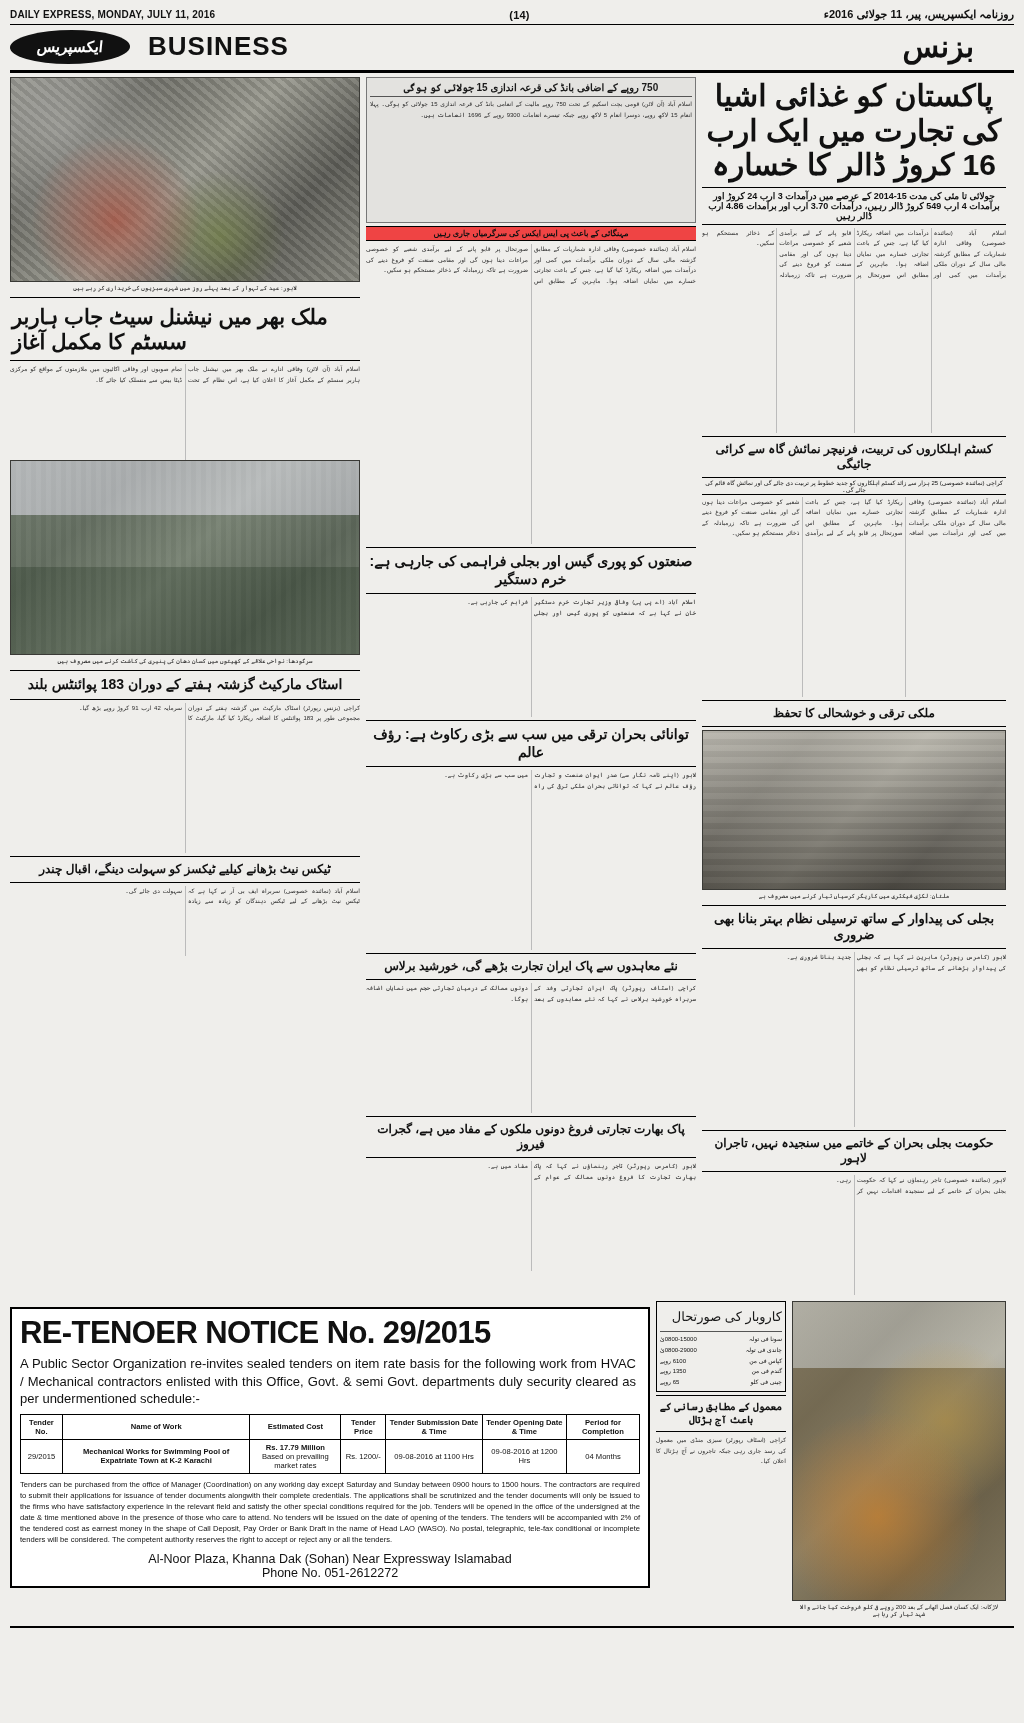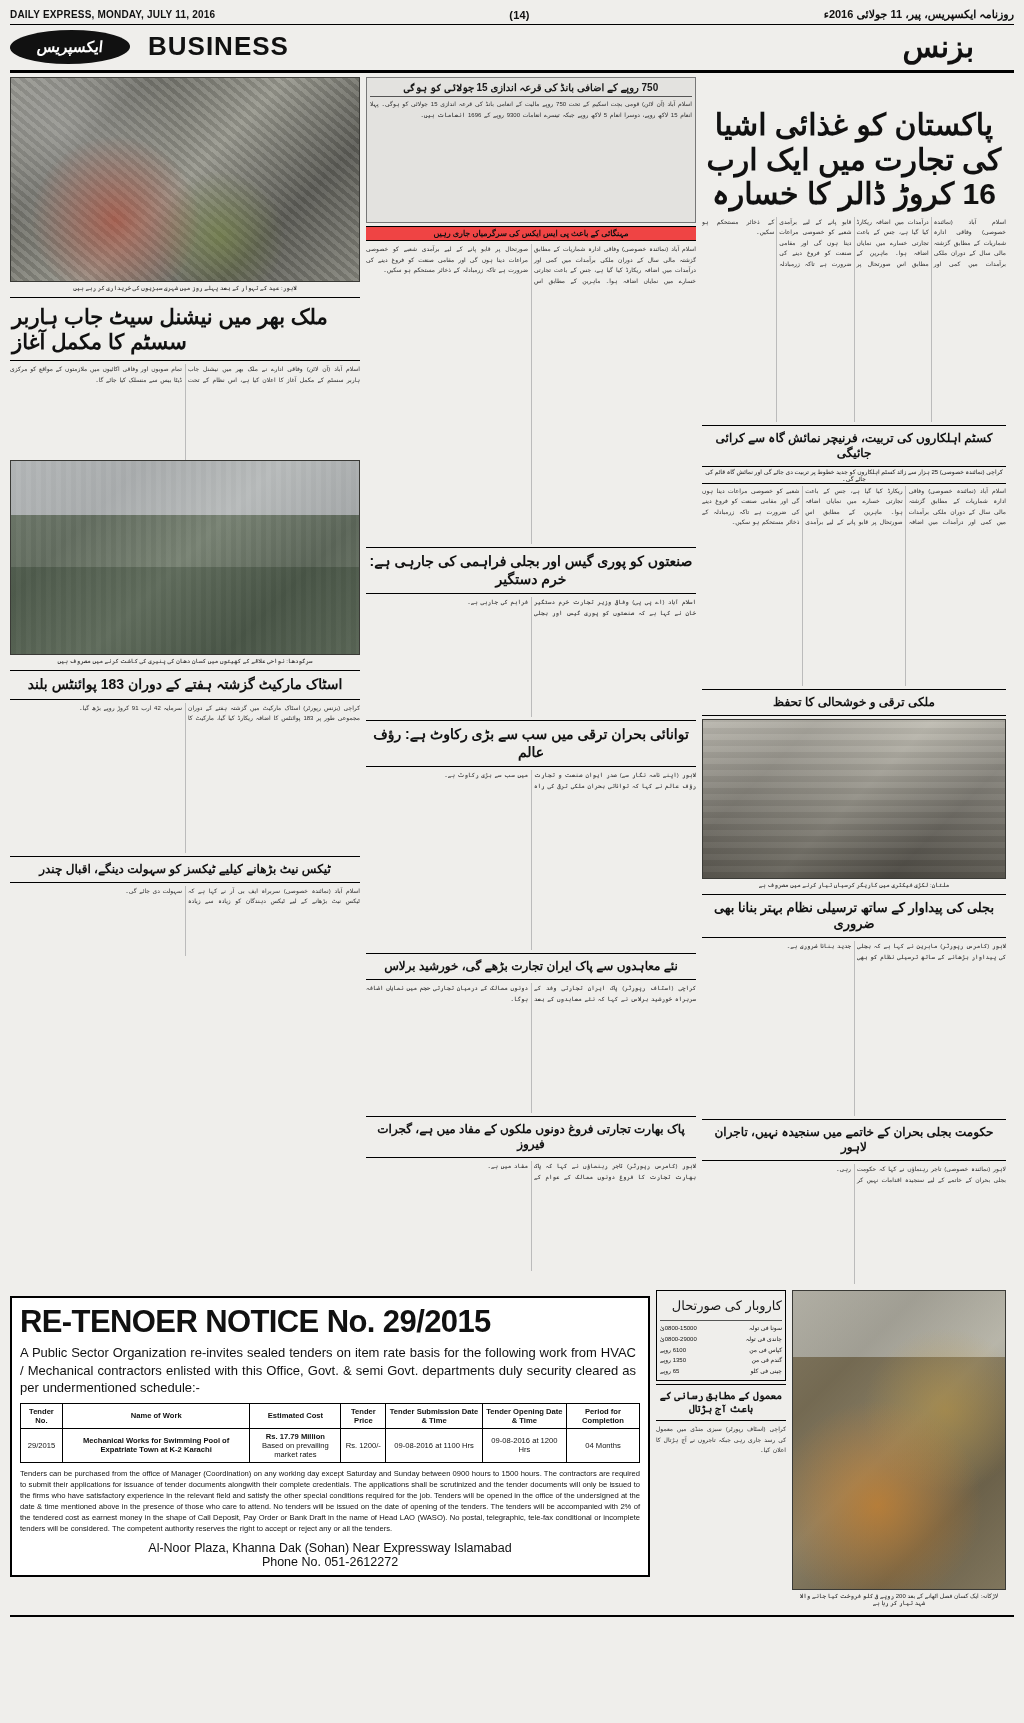"پاکستان کو غذائی اشیا کی" .banner-head { margin-top: 29px -> none }
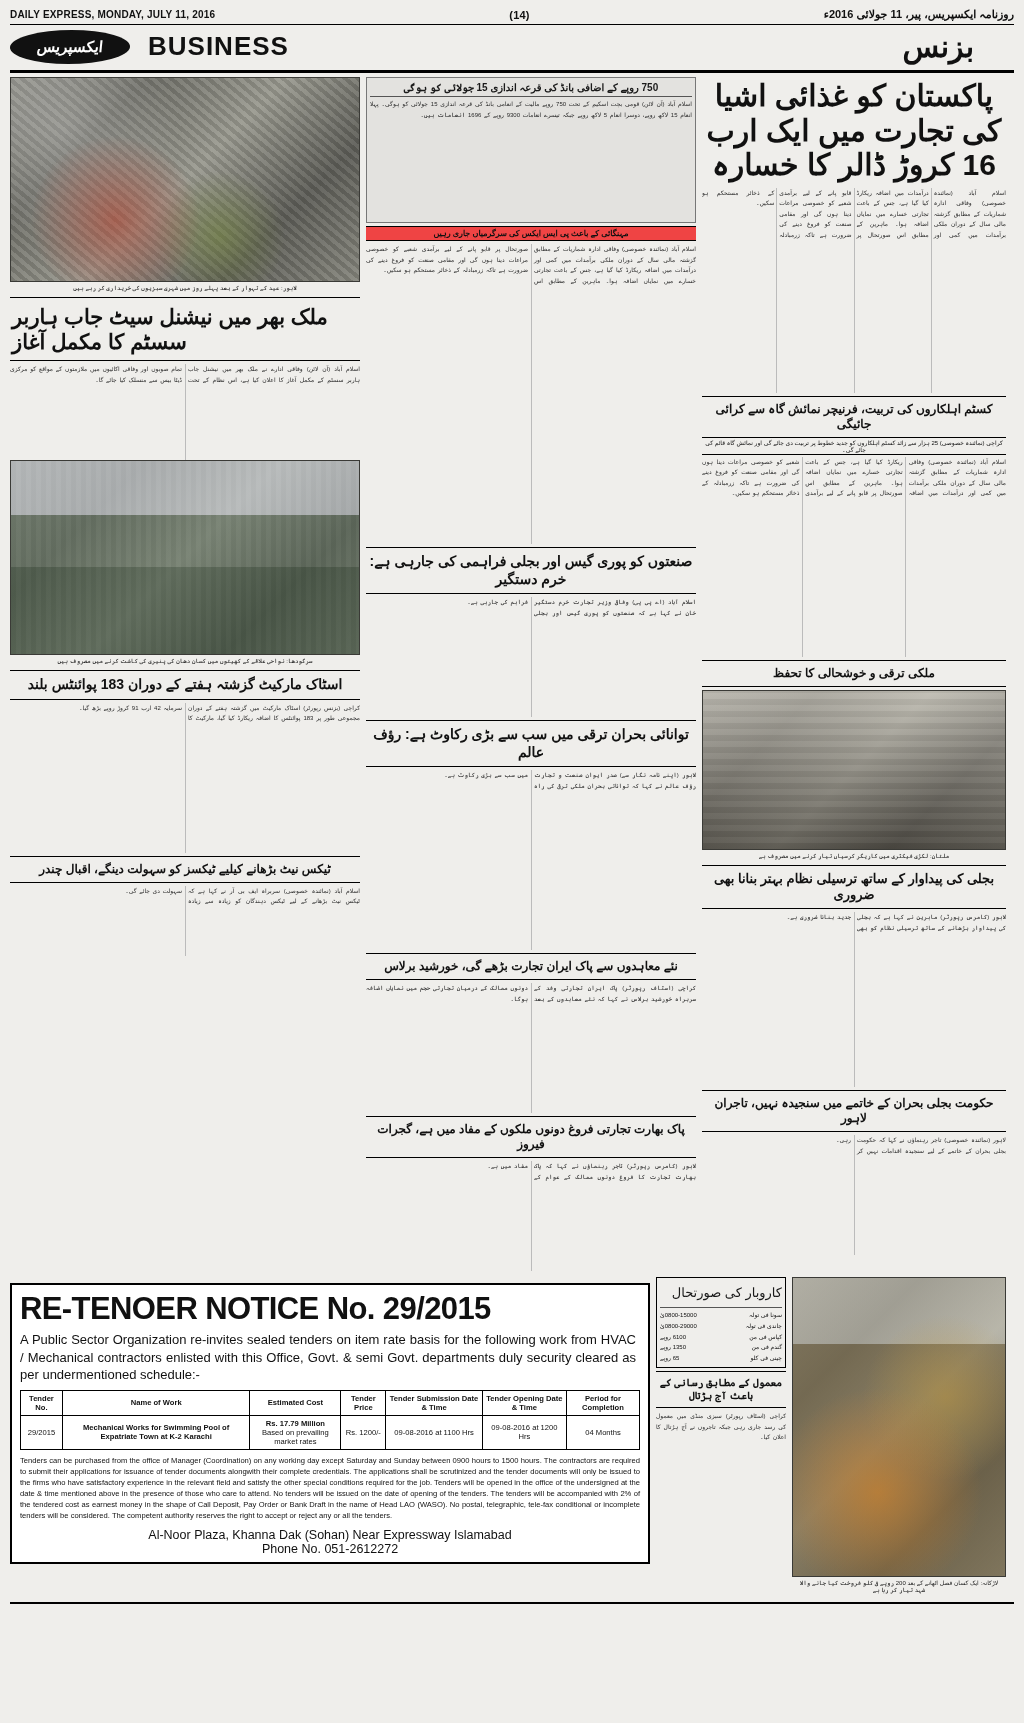"جولائی تا مئی کی مدت" div.banner-sub { html: none -> <div>جولائی تا مئی کی مدت 15-2014 کے عرصے میں درآمدات 3 ارب 24 کروڑ اور برآمدات 4 ارب 549 کروڑ ڈالر رہیں، درآمدات 3.70 ارب اور برآمدات 4.86 ارب ڈالر رہیں</div> }
